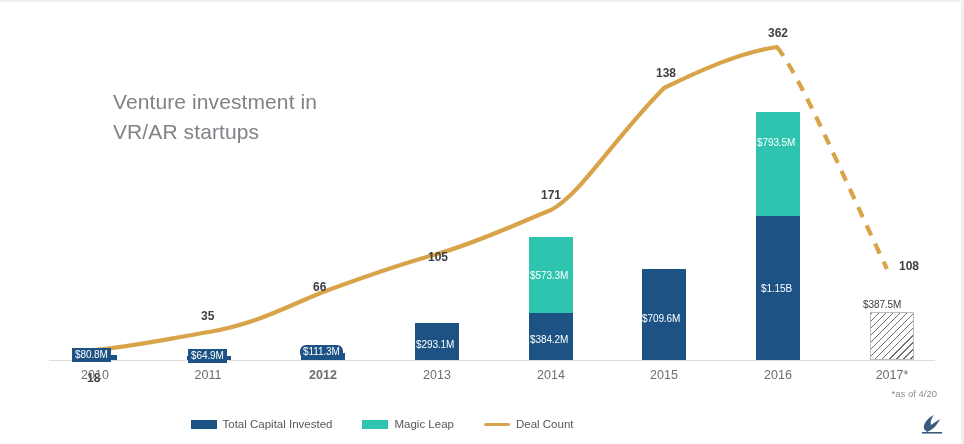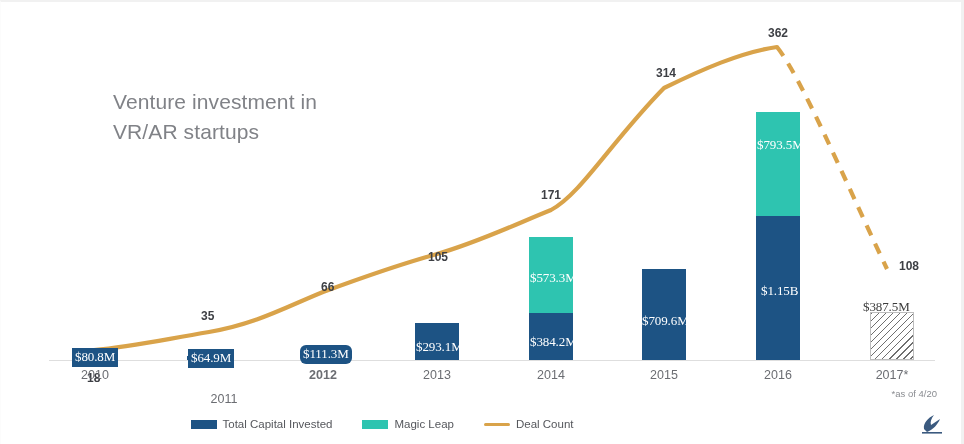"314" div.dealcount { text: 314 -> 138 }
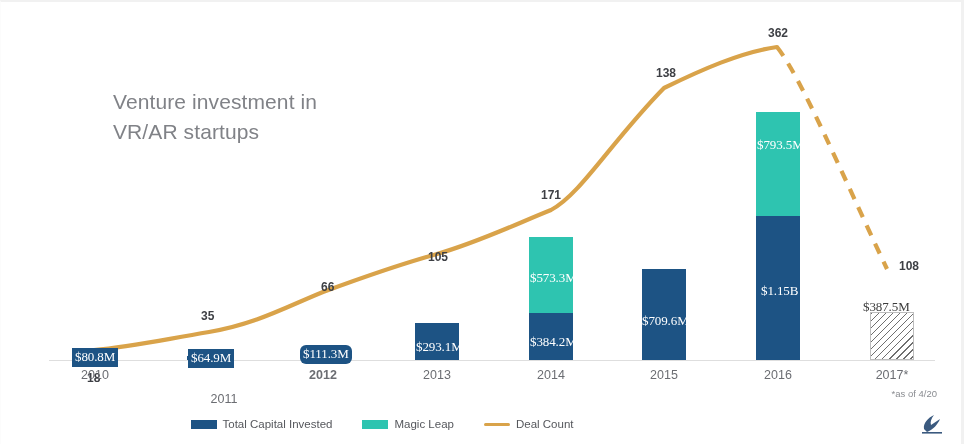"$793.5M" .bar-label { font-family: Liberation Serif, serif -> none; font-size: 13px -> 10px }
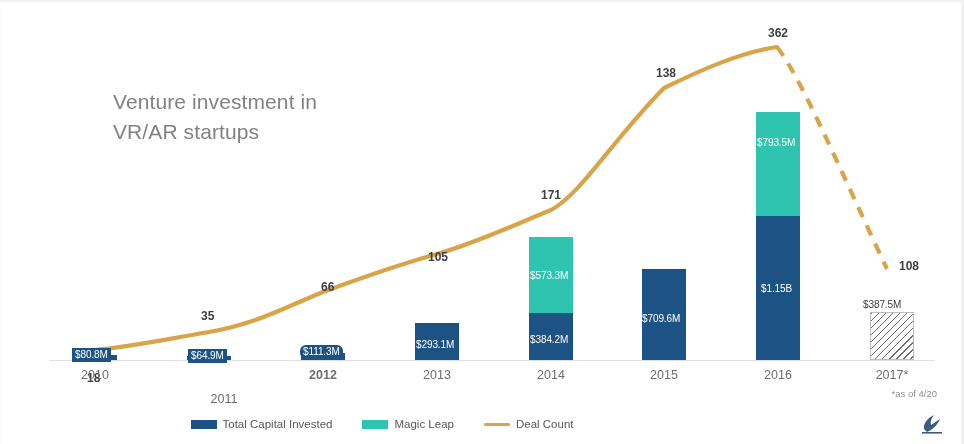"66" div.dealcount { left: 320px -> 312px }
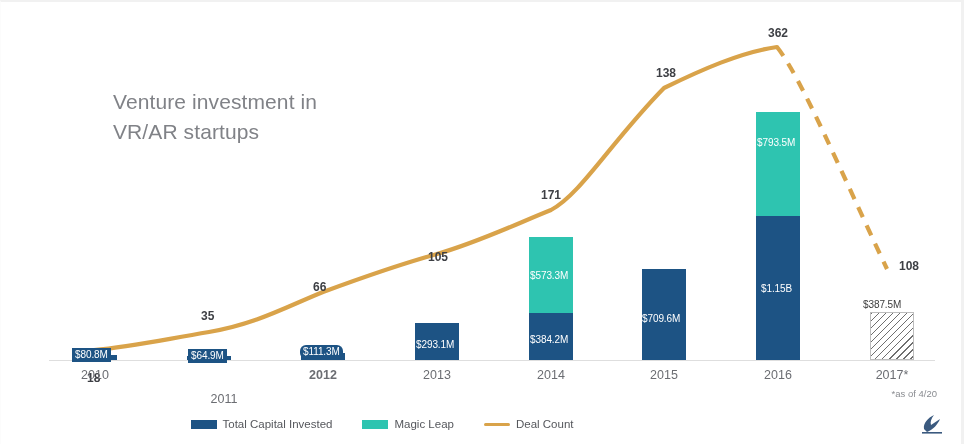"2011" div.xtick { left: 178px -> 162px; margin-top: 24px -> none }
